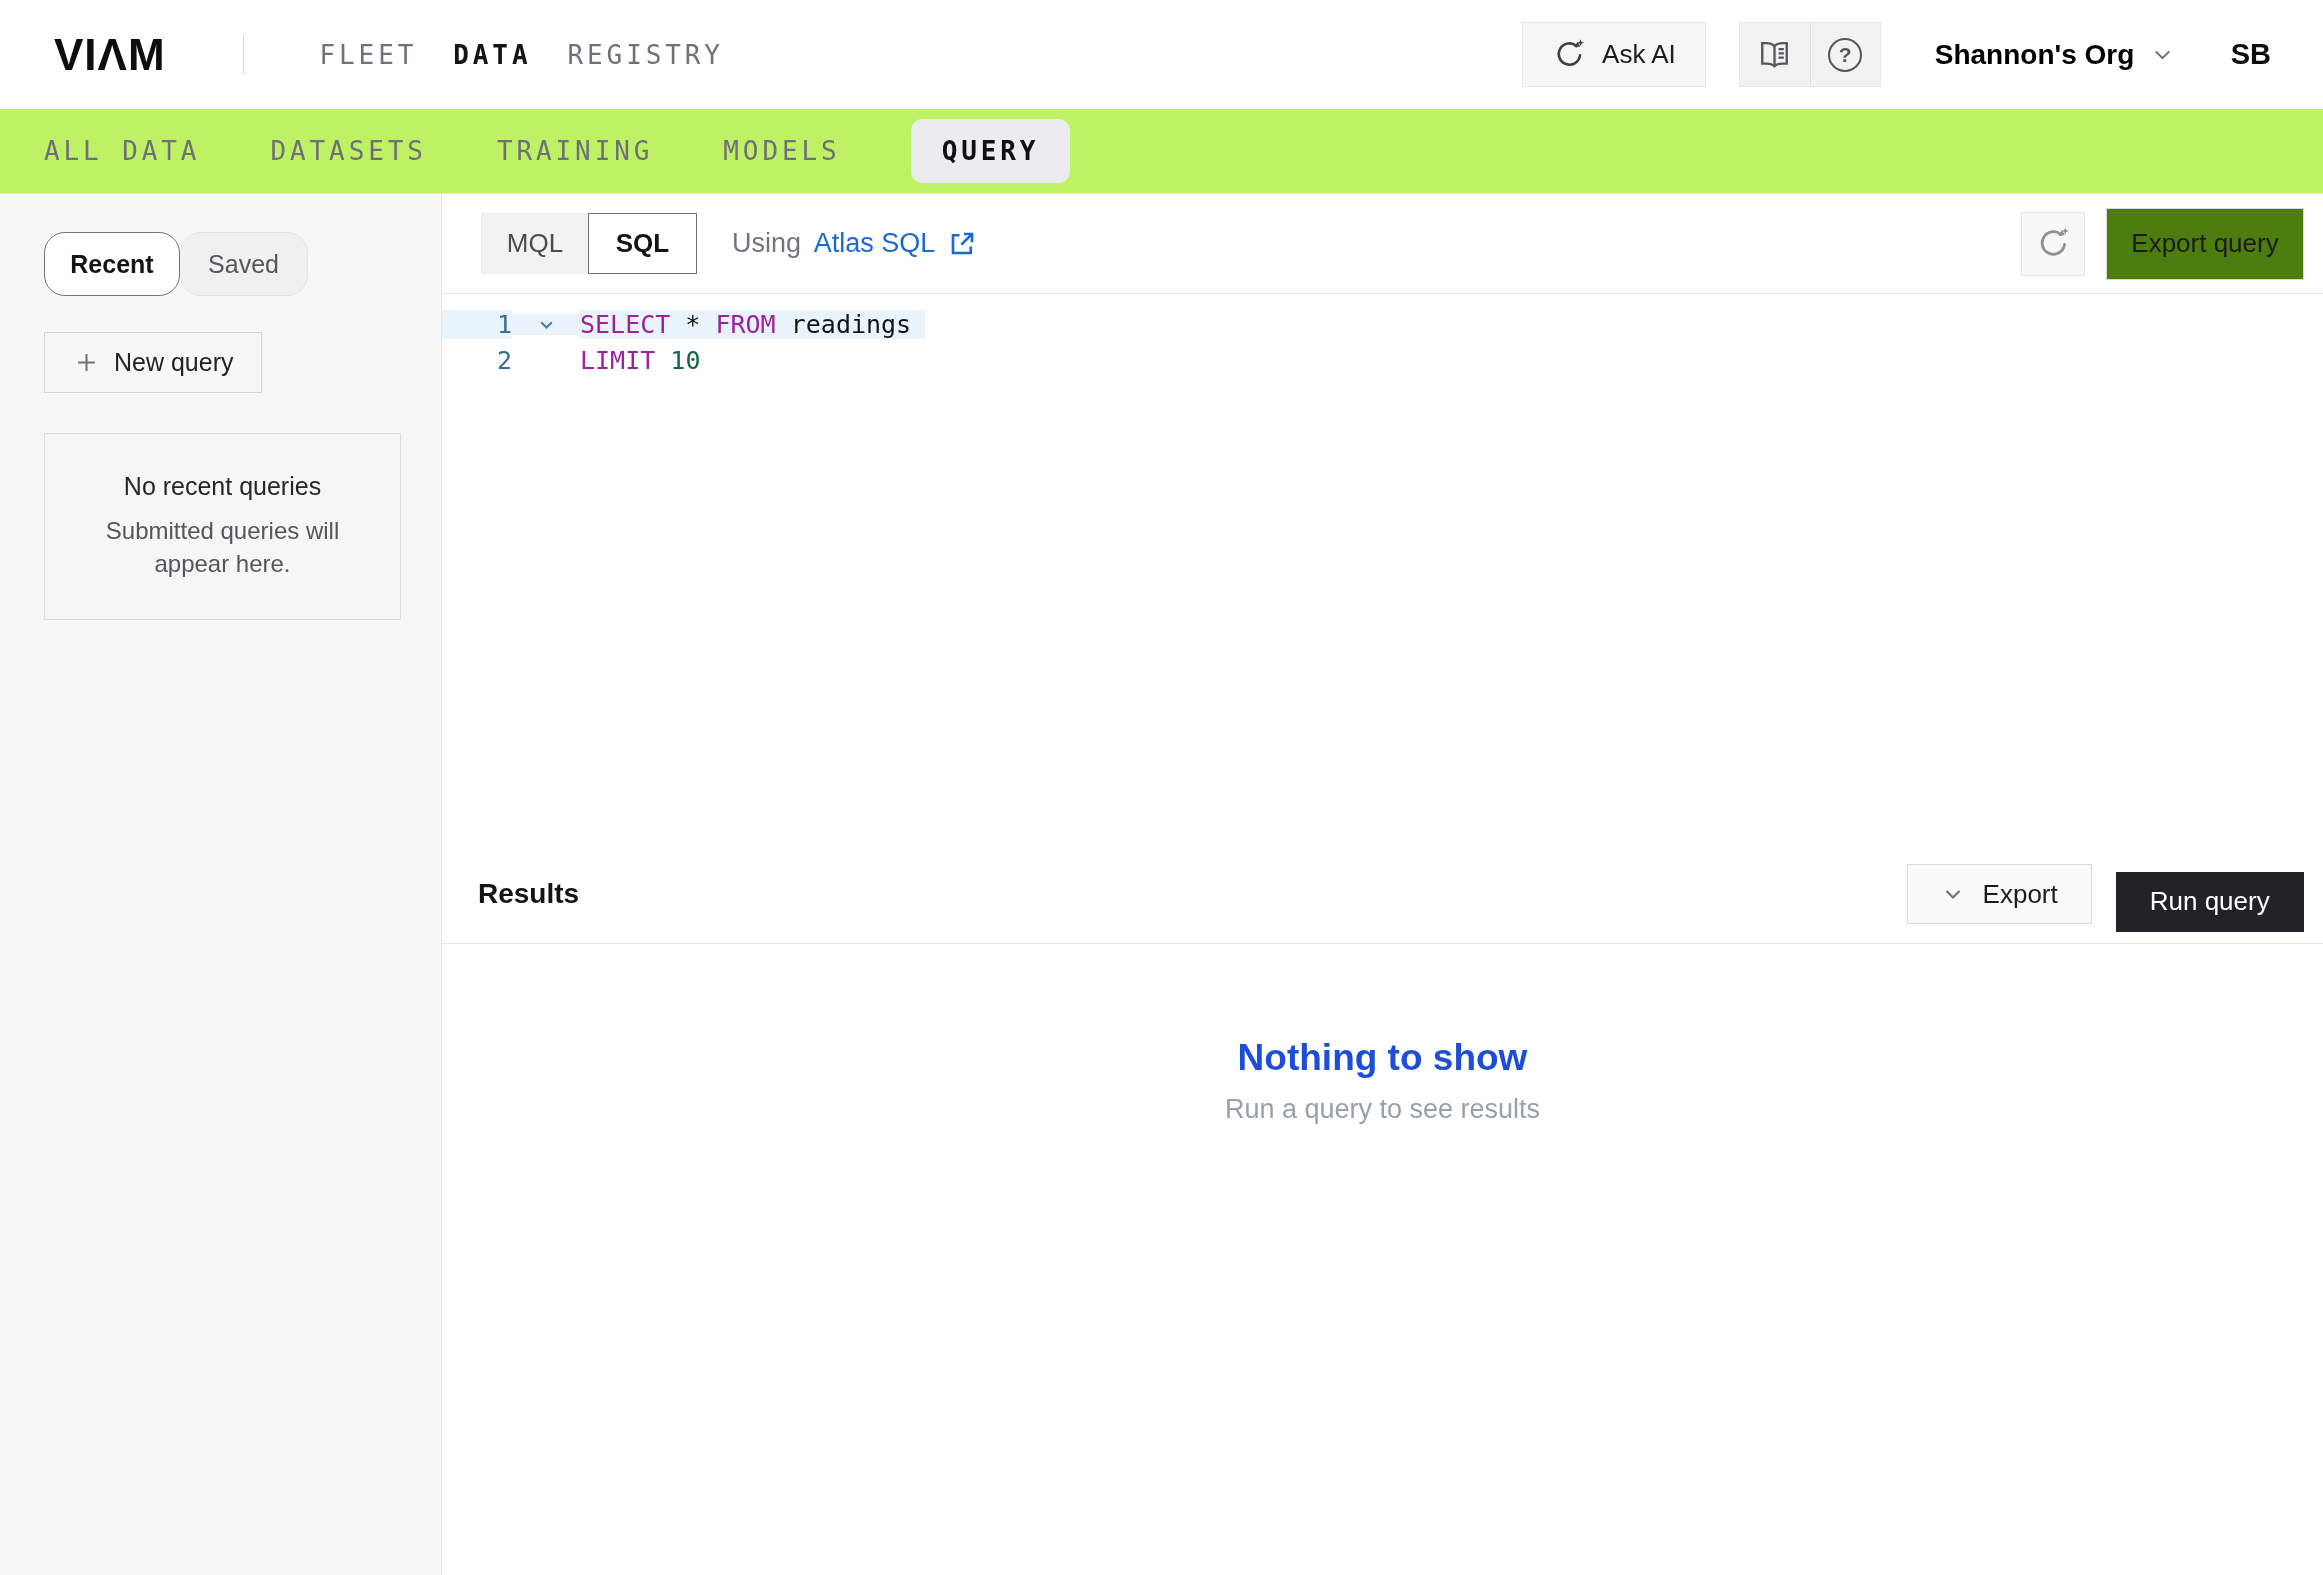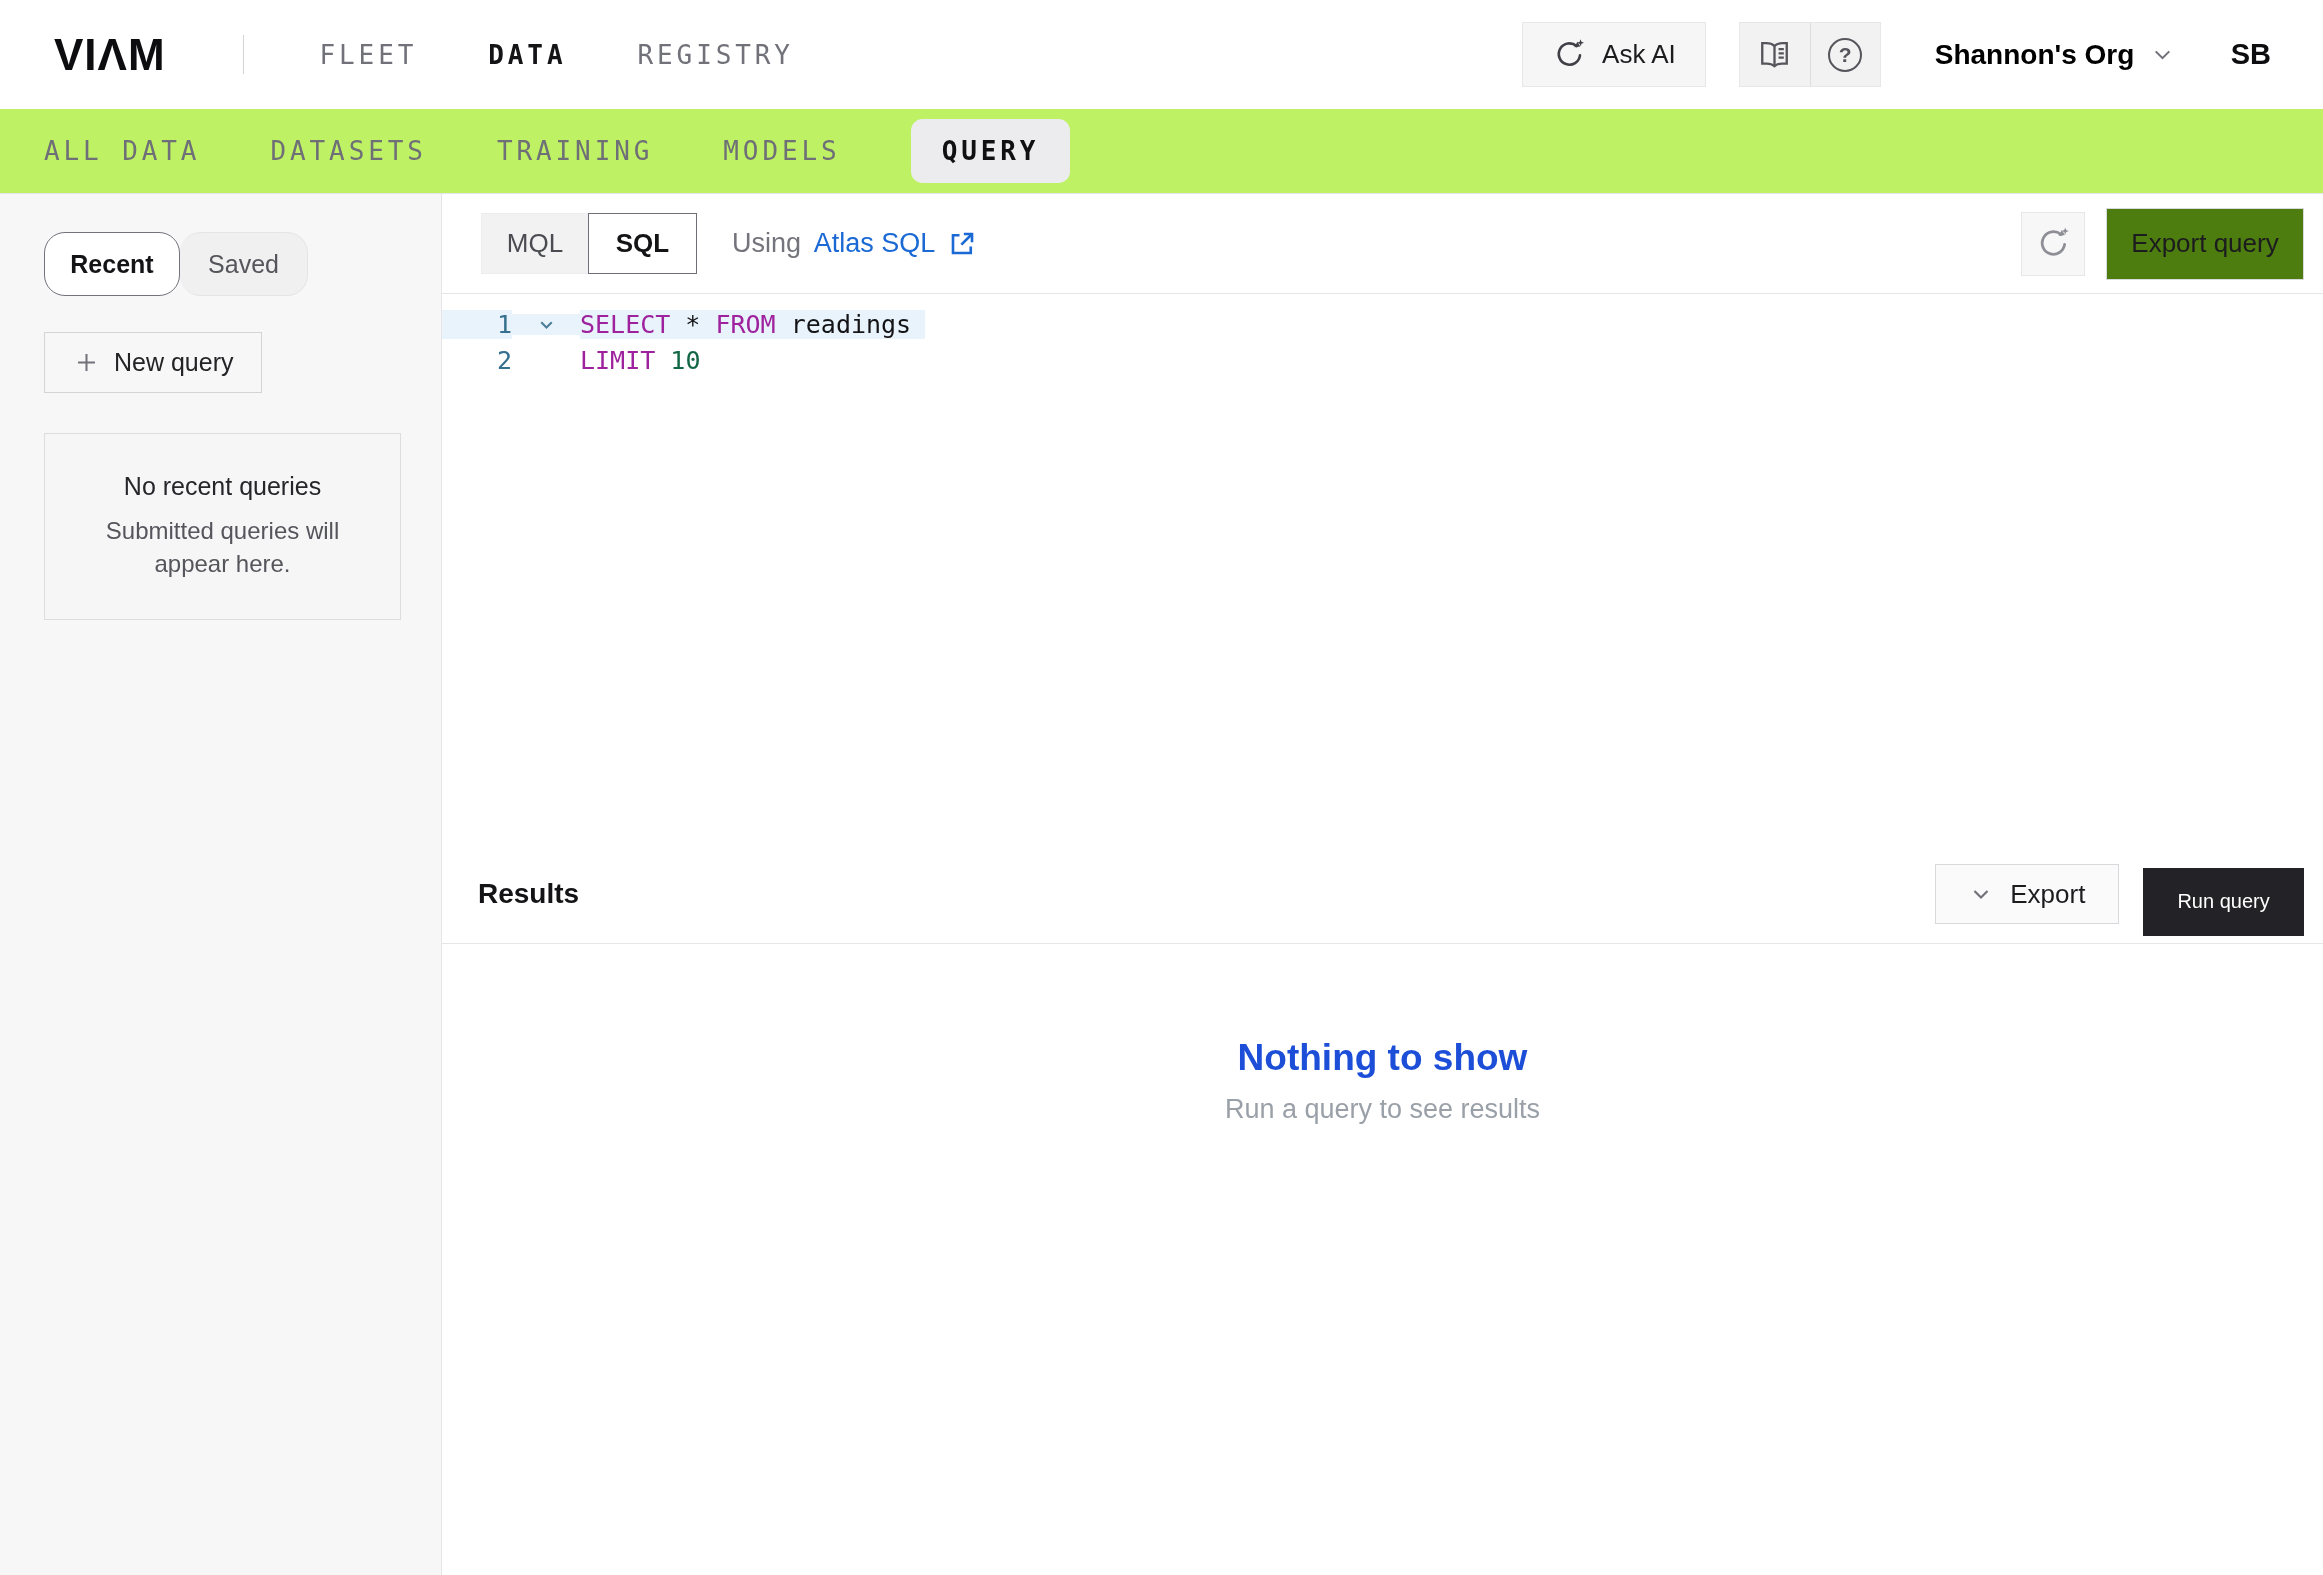"FLEET" .top-nav { gap: 71px -> 36px }
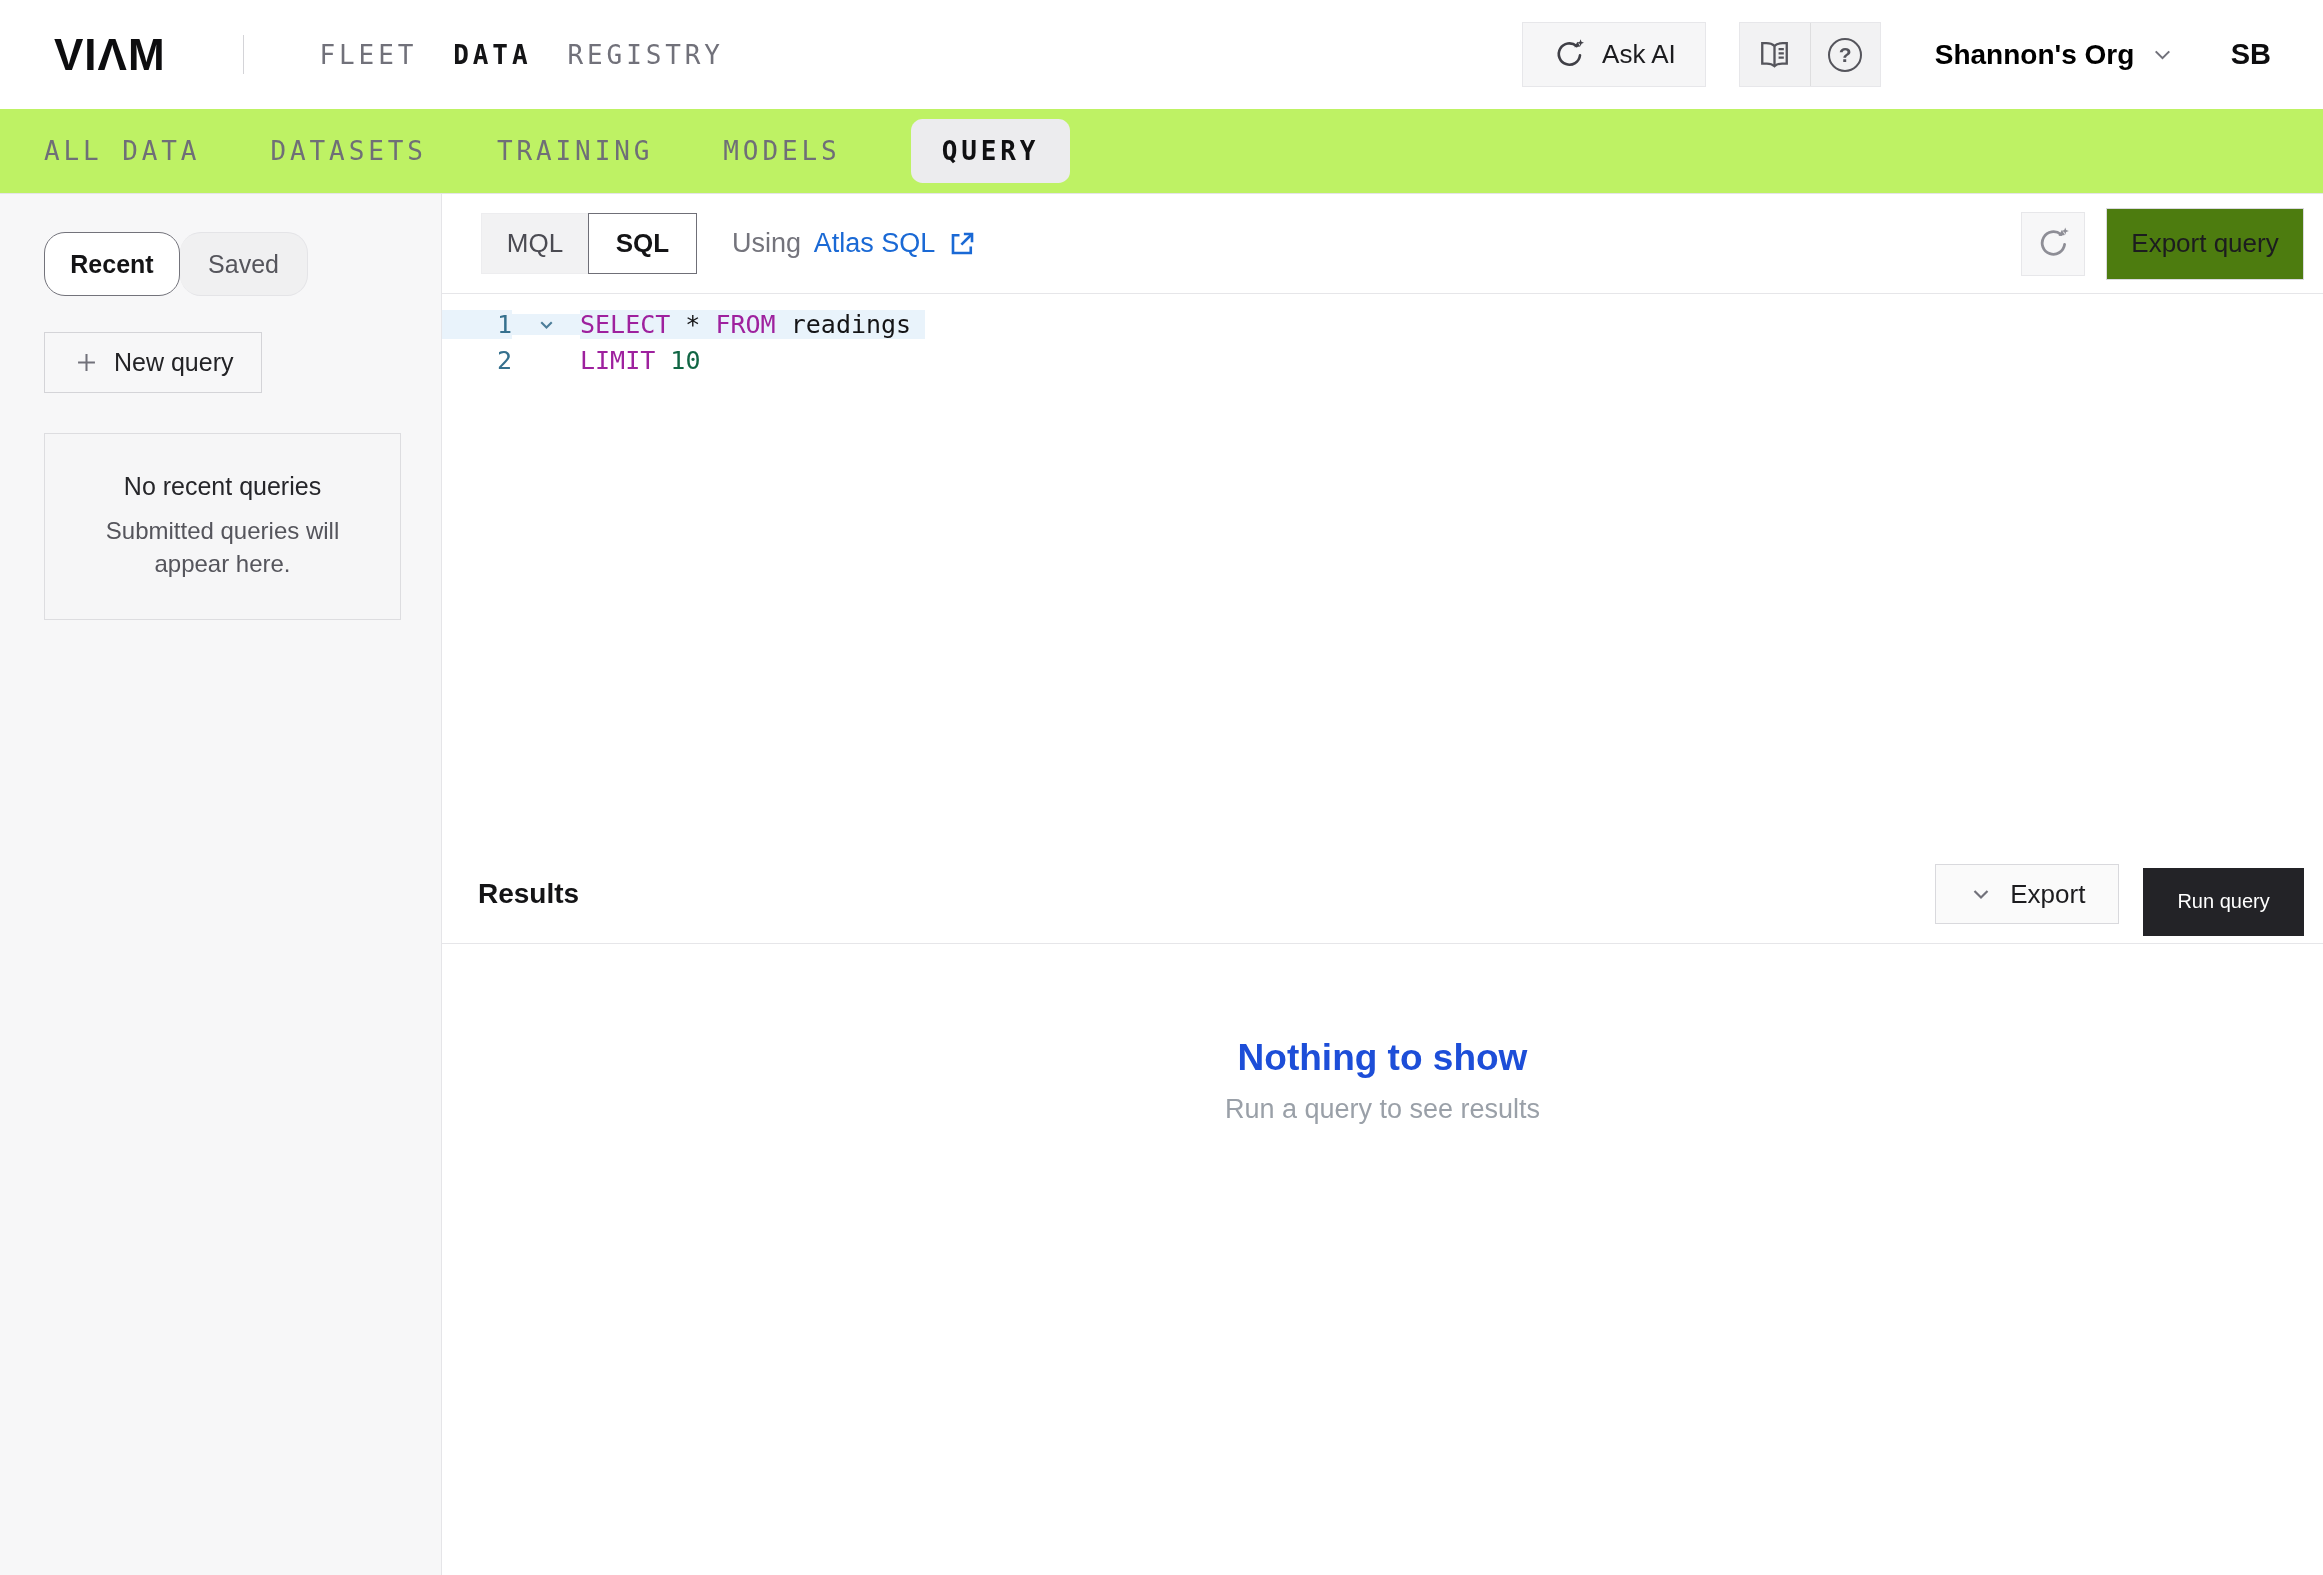"Run query" .run-query-btn { font-size: 20px -> 26px; height: 68px -> 60px }
